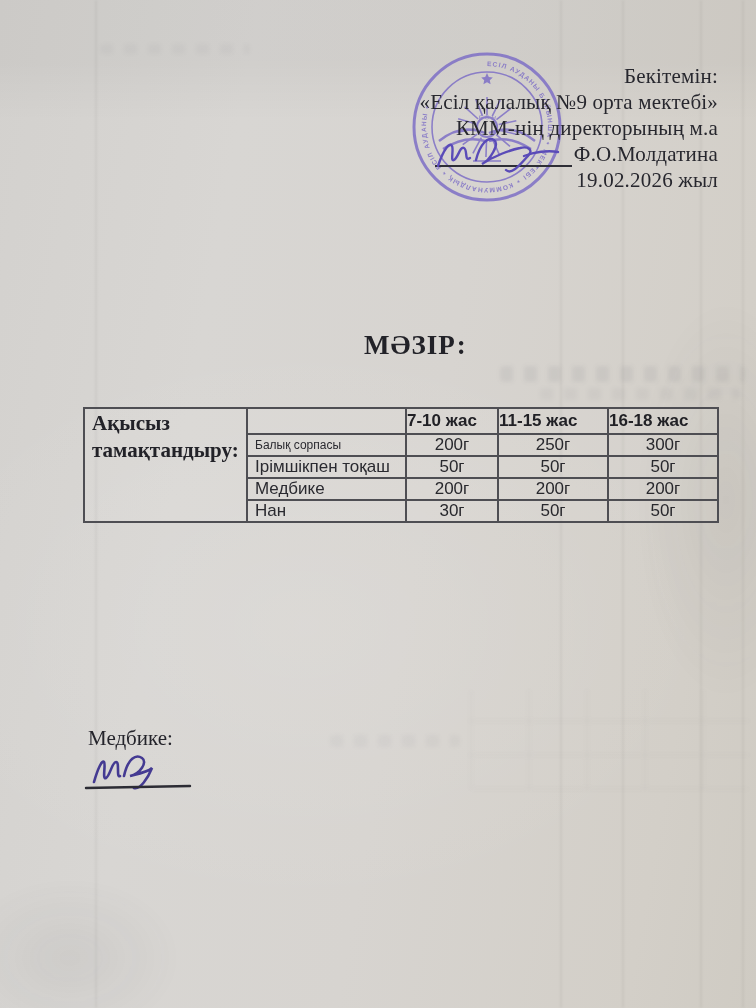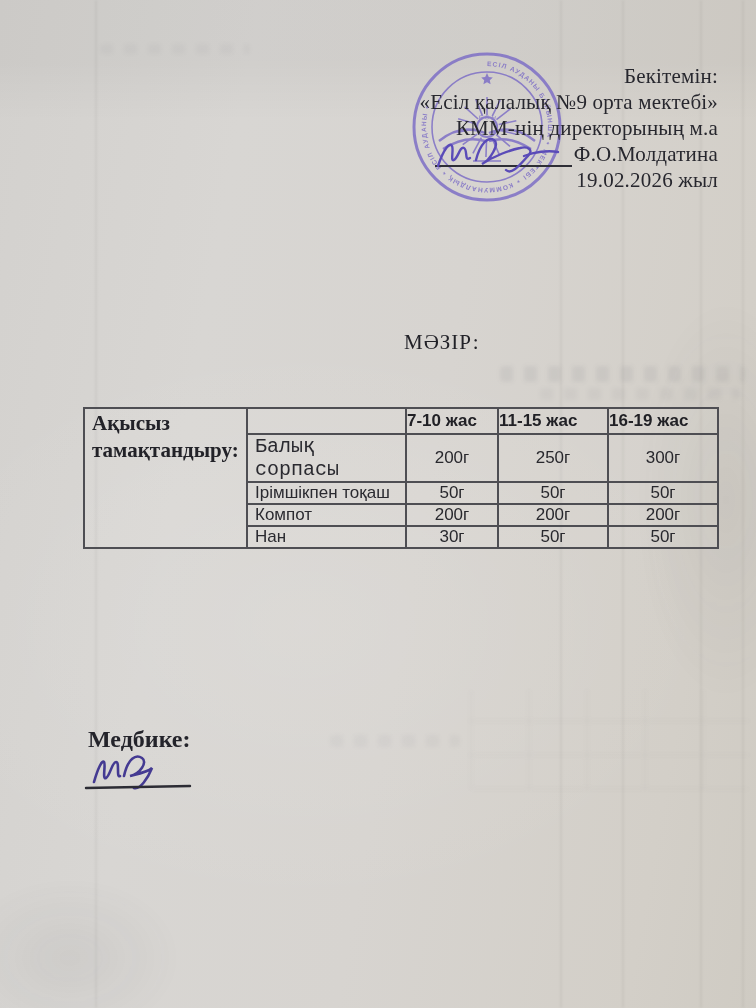"МӘЗІР:" .menu-title { font-size: 21px -> 27px; font-weight: normal -> bold; margin-left: 40px -> none }
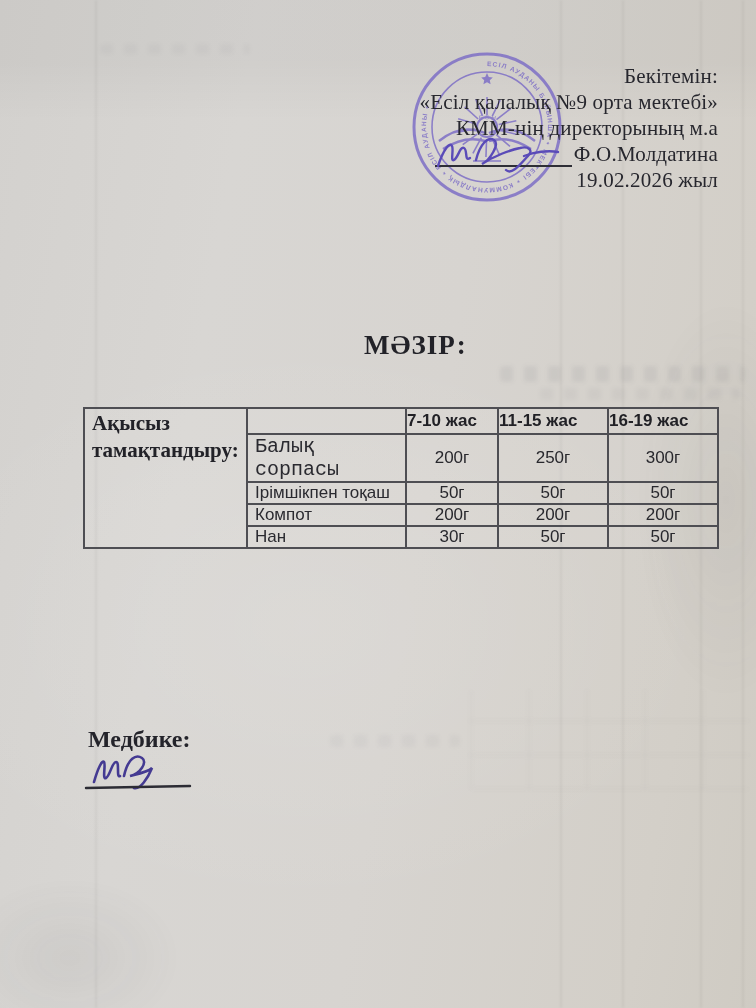"16-19 жас" th.age-cell { text: 16-19 -> 16-18 }
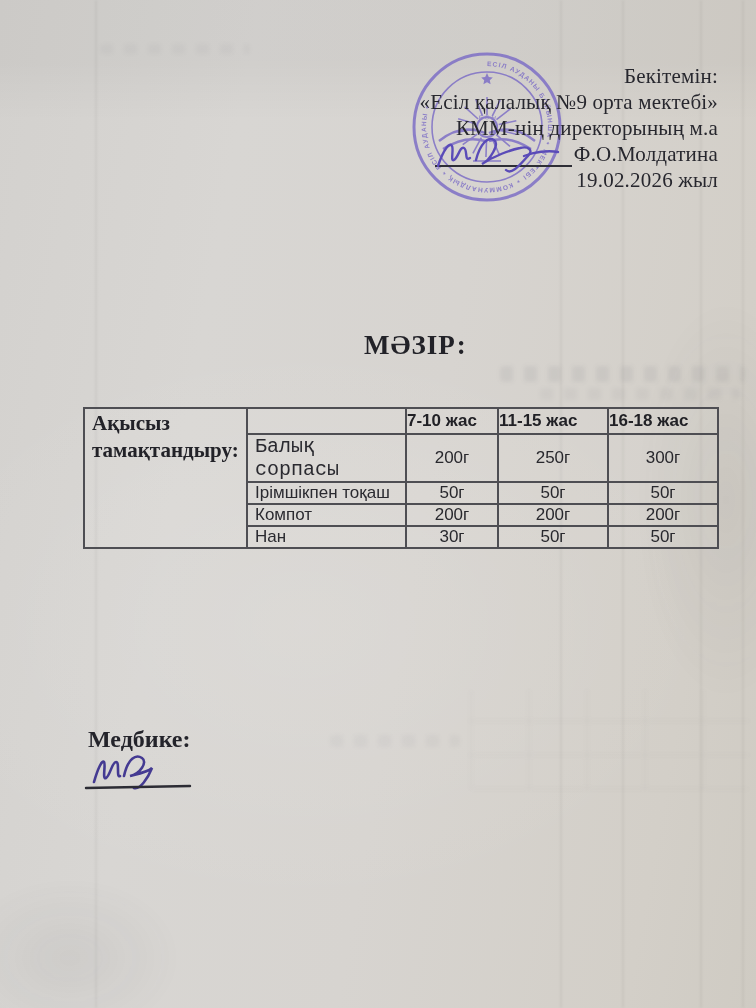"Балық сорпасы" .dish-serif { font-family: Liberation Mono, monospace -> Liberation Sans, sans-serif; font-size: 20px -> 12px }
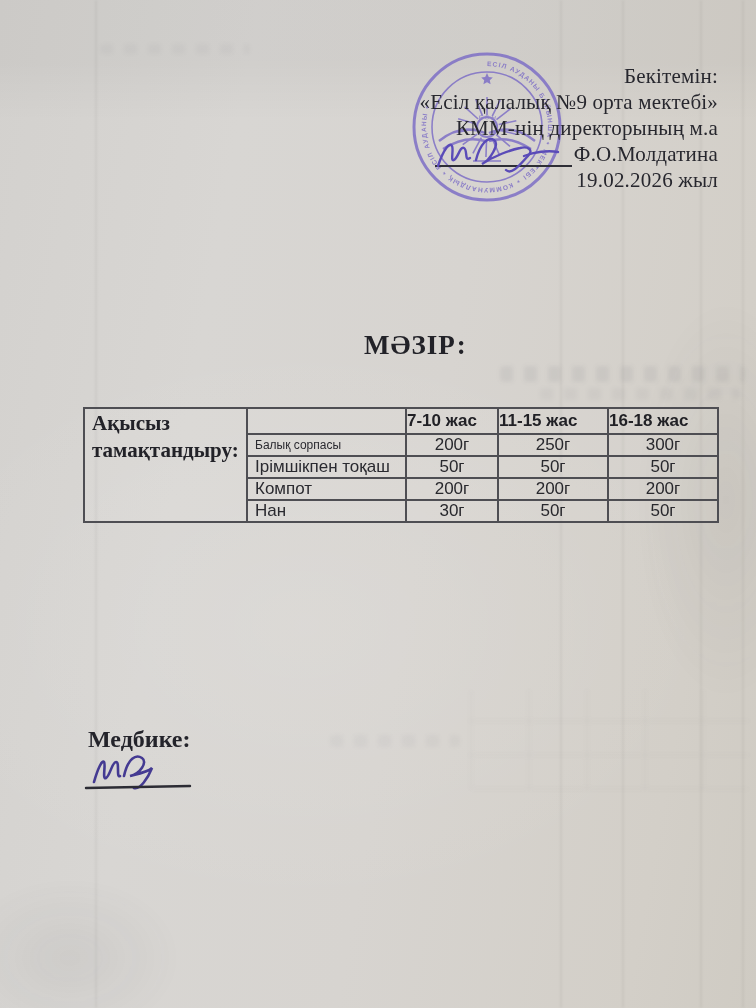"Компот" td.dish-cell { text: Компот -> Медбике }
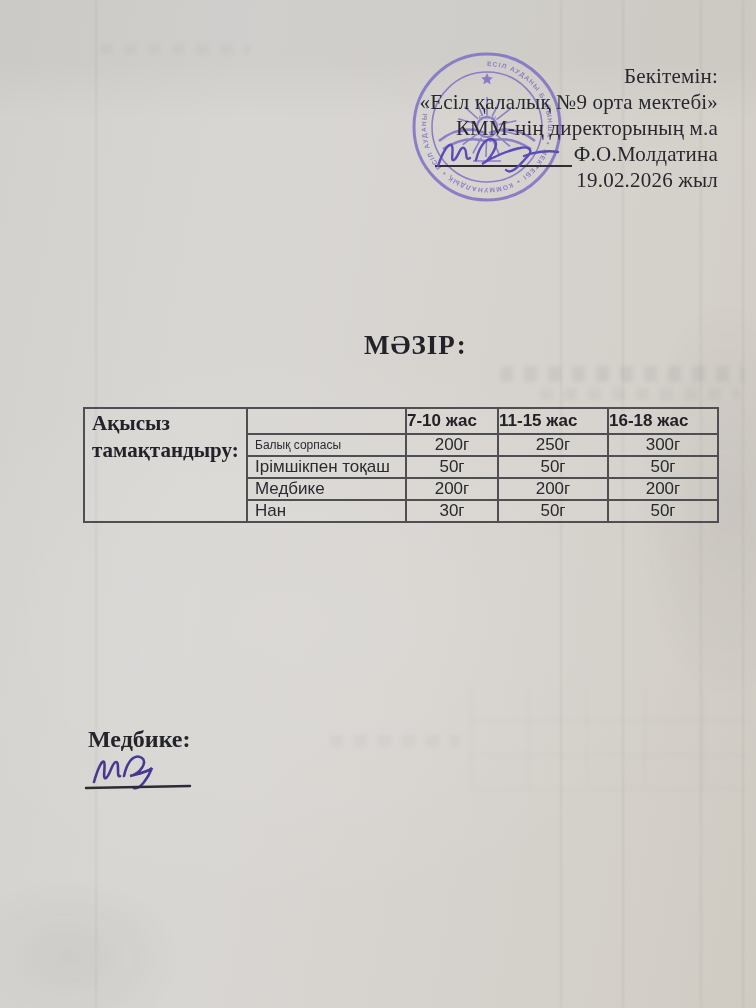"Медбике:" .nurse-label { font-size: 24px -> 21px; font-weight: bold -> normal }
